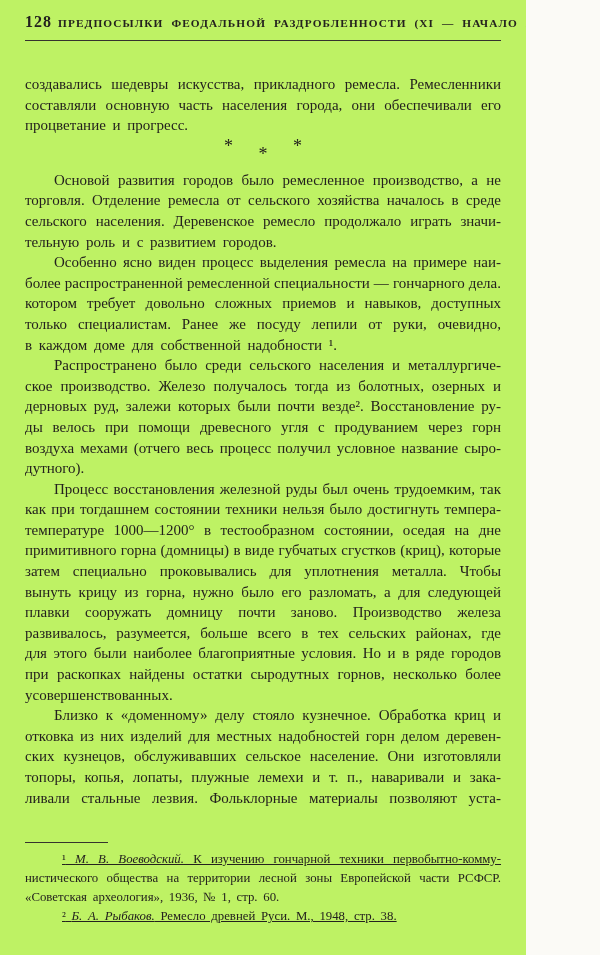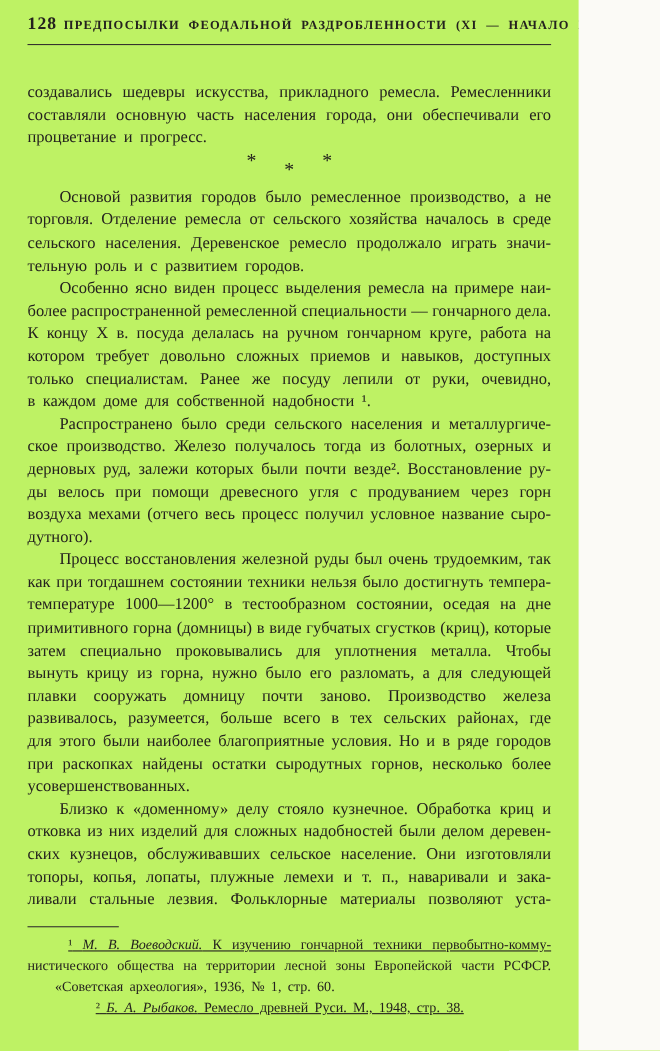"К концу X в. посуда" div.line { html: <div>К концу X в. посуда делалась на ручном гончарном круге, работа на</div> -> none }
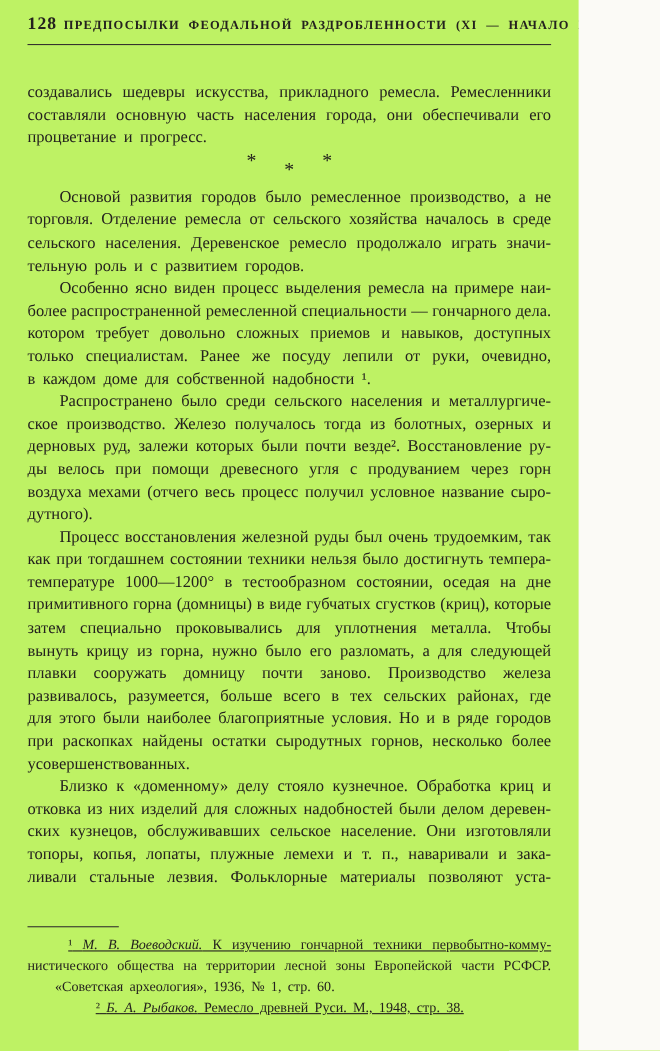"отковка из них изделий для" div.line { text: сложных надобностей были -> местных надобностей горн }
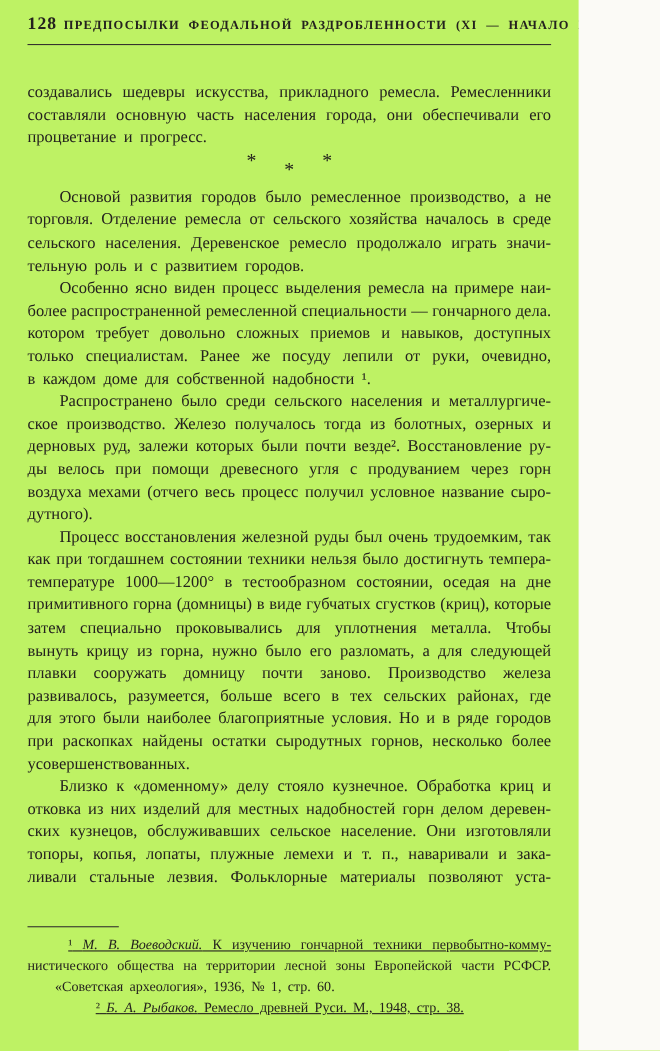"«Советская археология», 1936, № 1," .footnotes .line.end { margin-left: 25px -> none }
